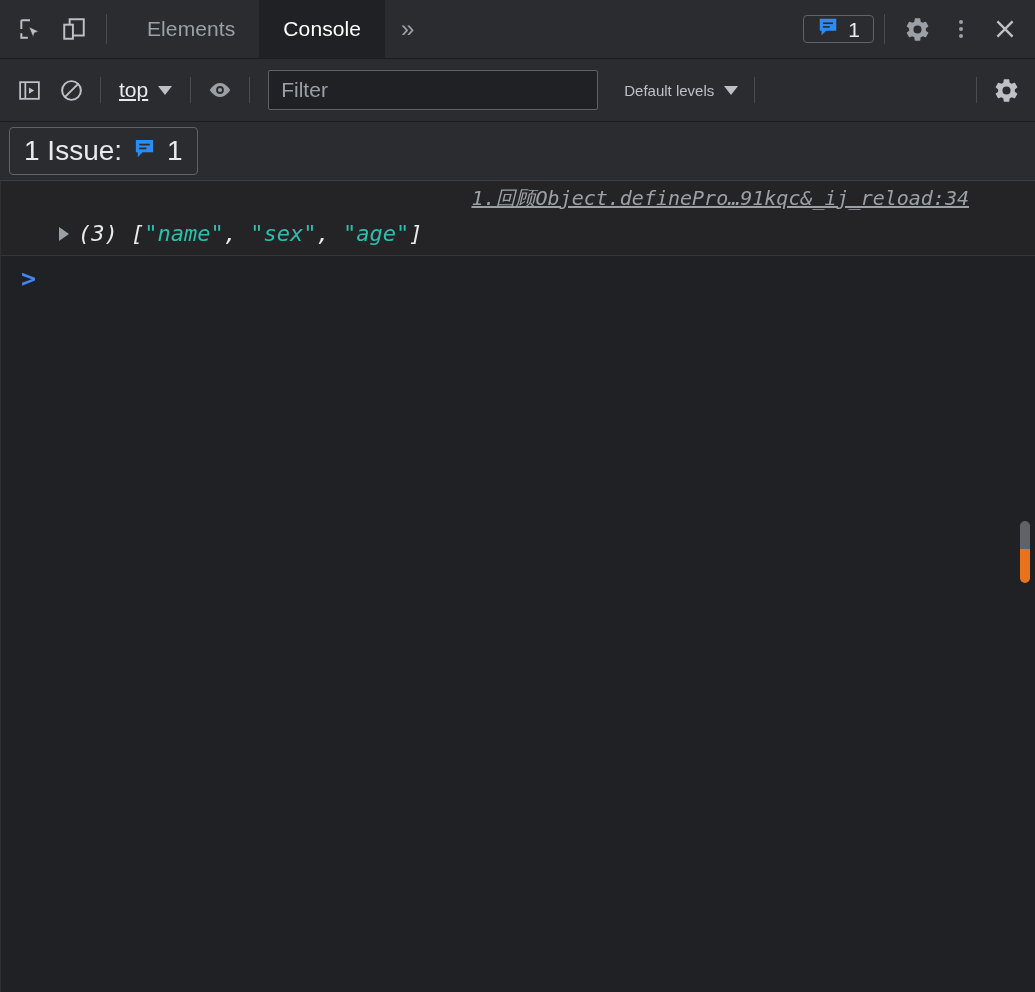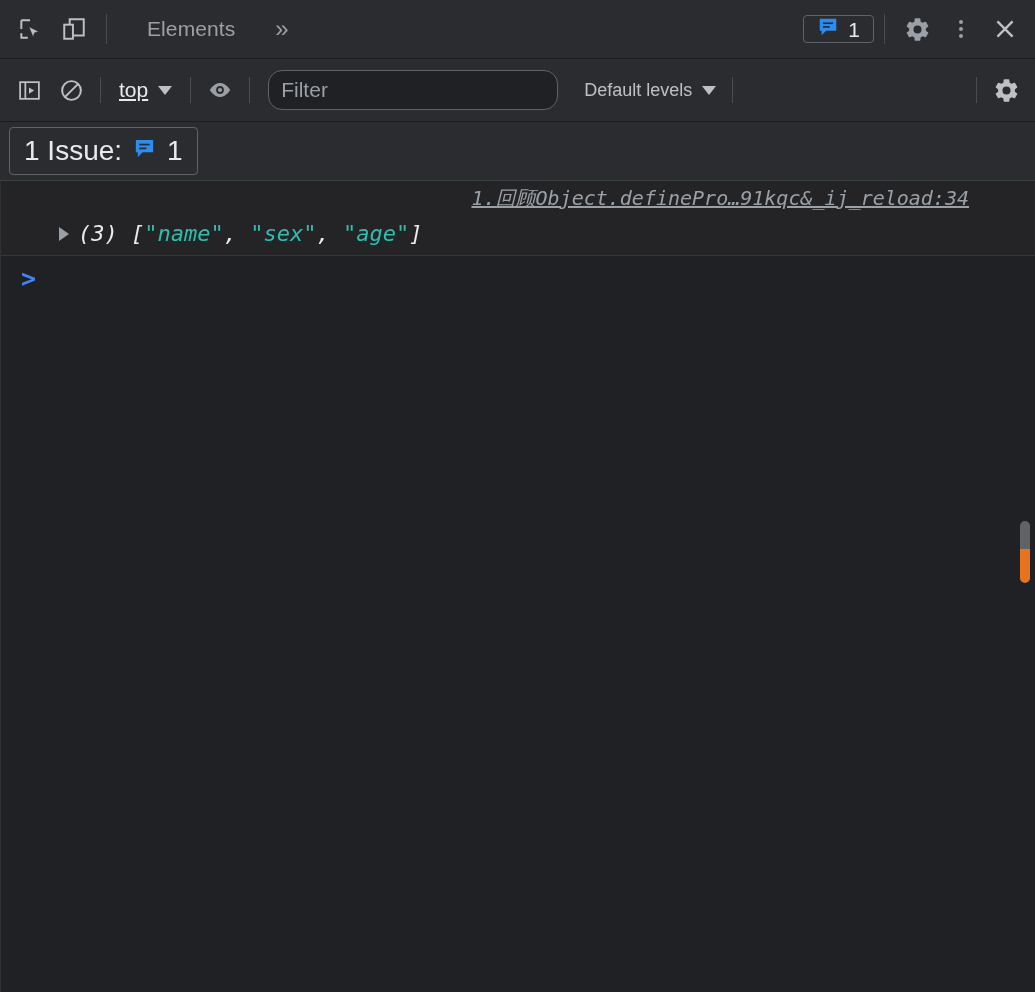"Console" div.tab { html: none -> <div> <span>Console</span> </div> }
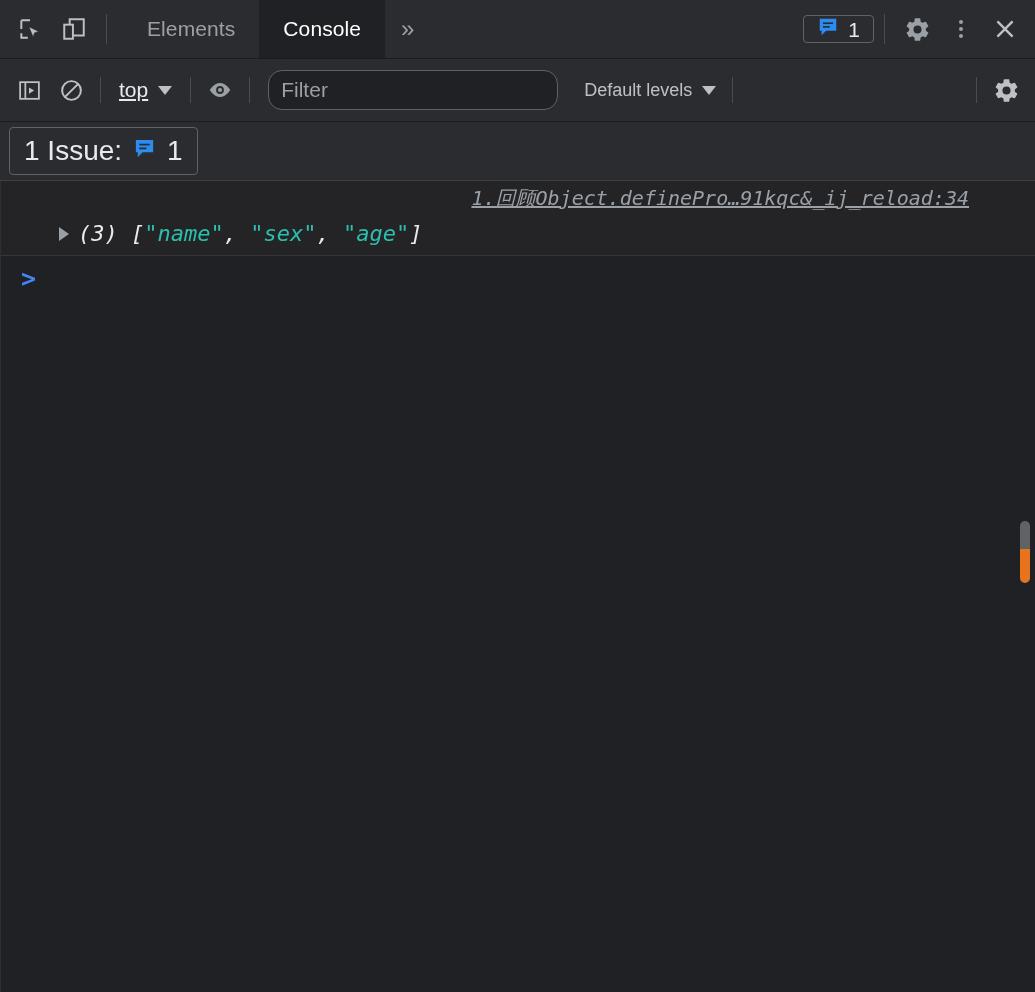"Filter" .filter-box { border-radius: 14px -> 2px; width: 290px -> 330px }
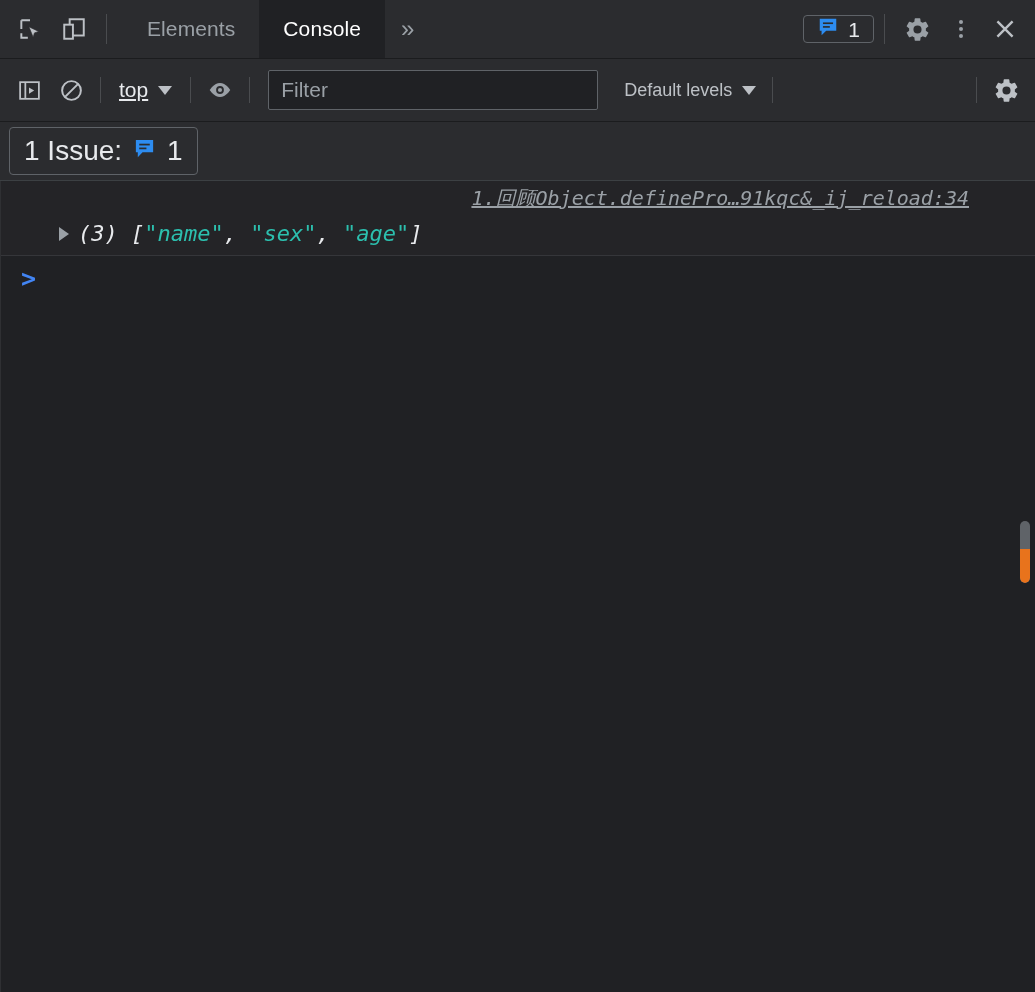"Default levels" .levels-select { font-size: 18px -> 15px }
